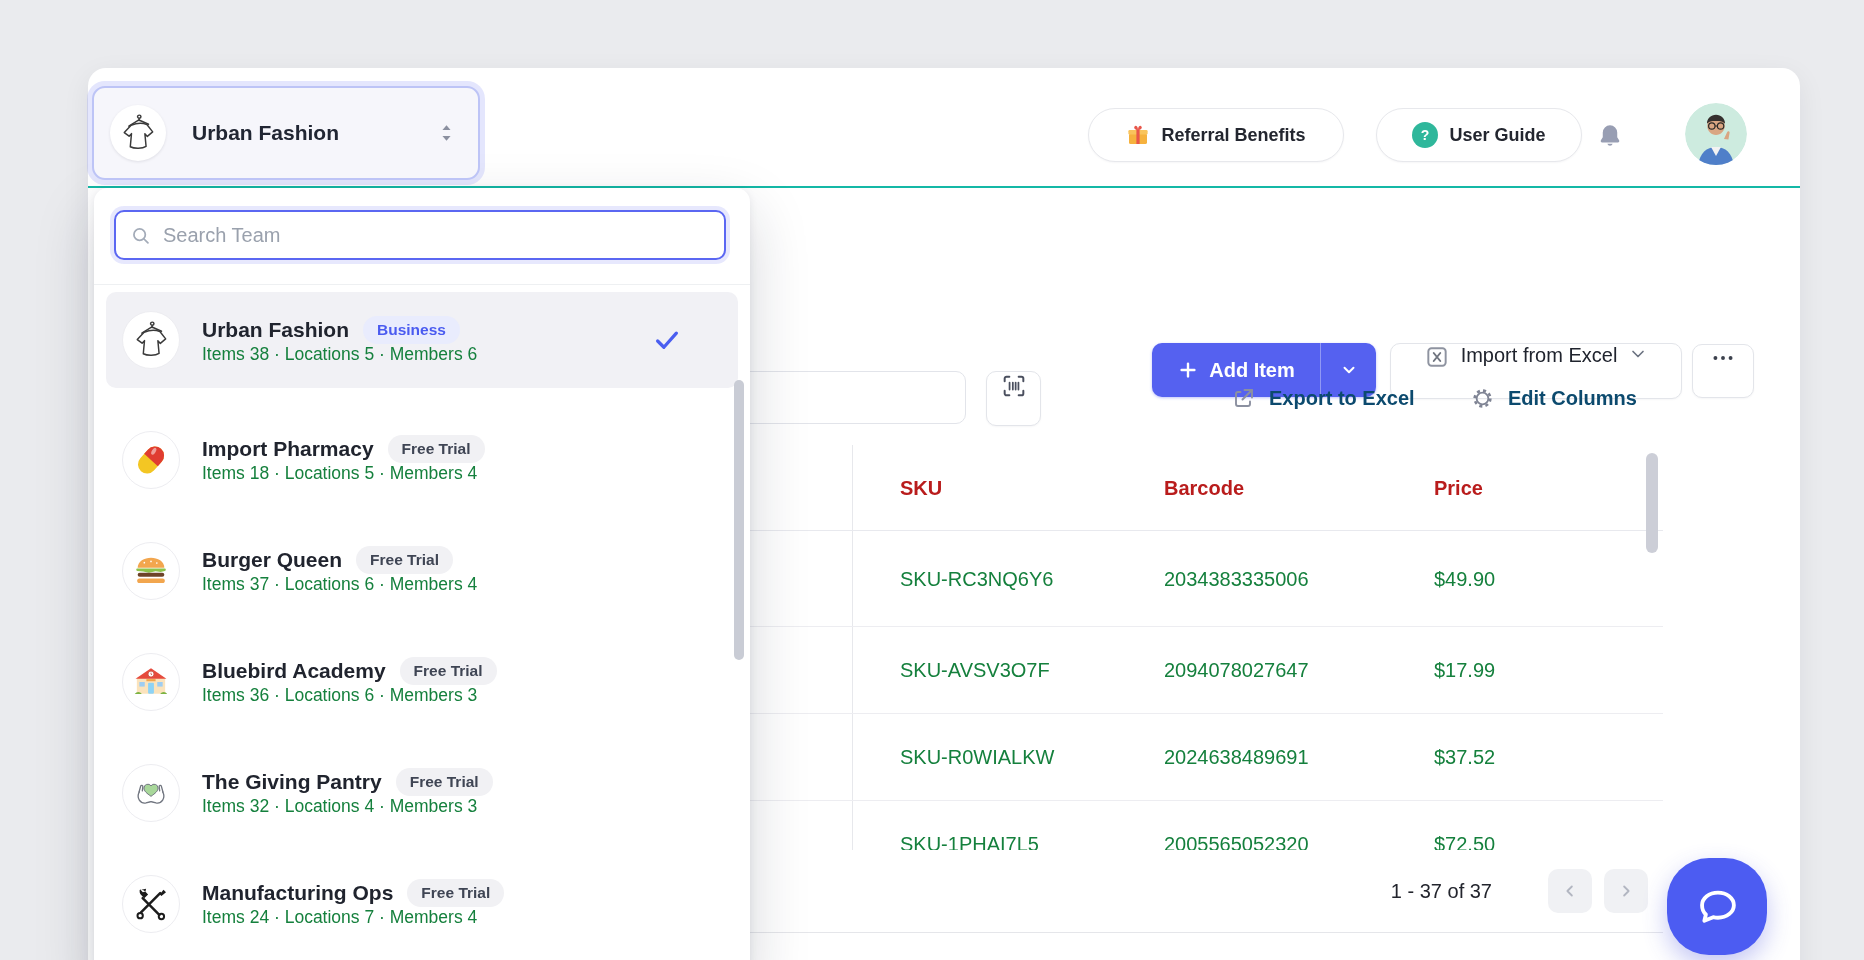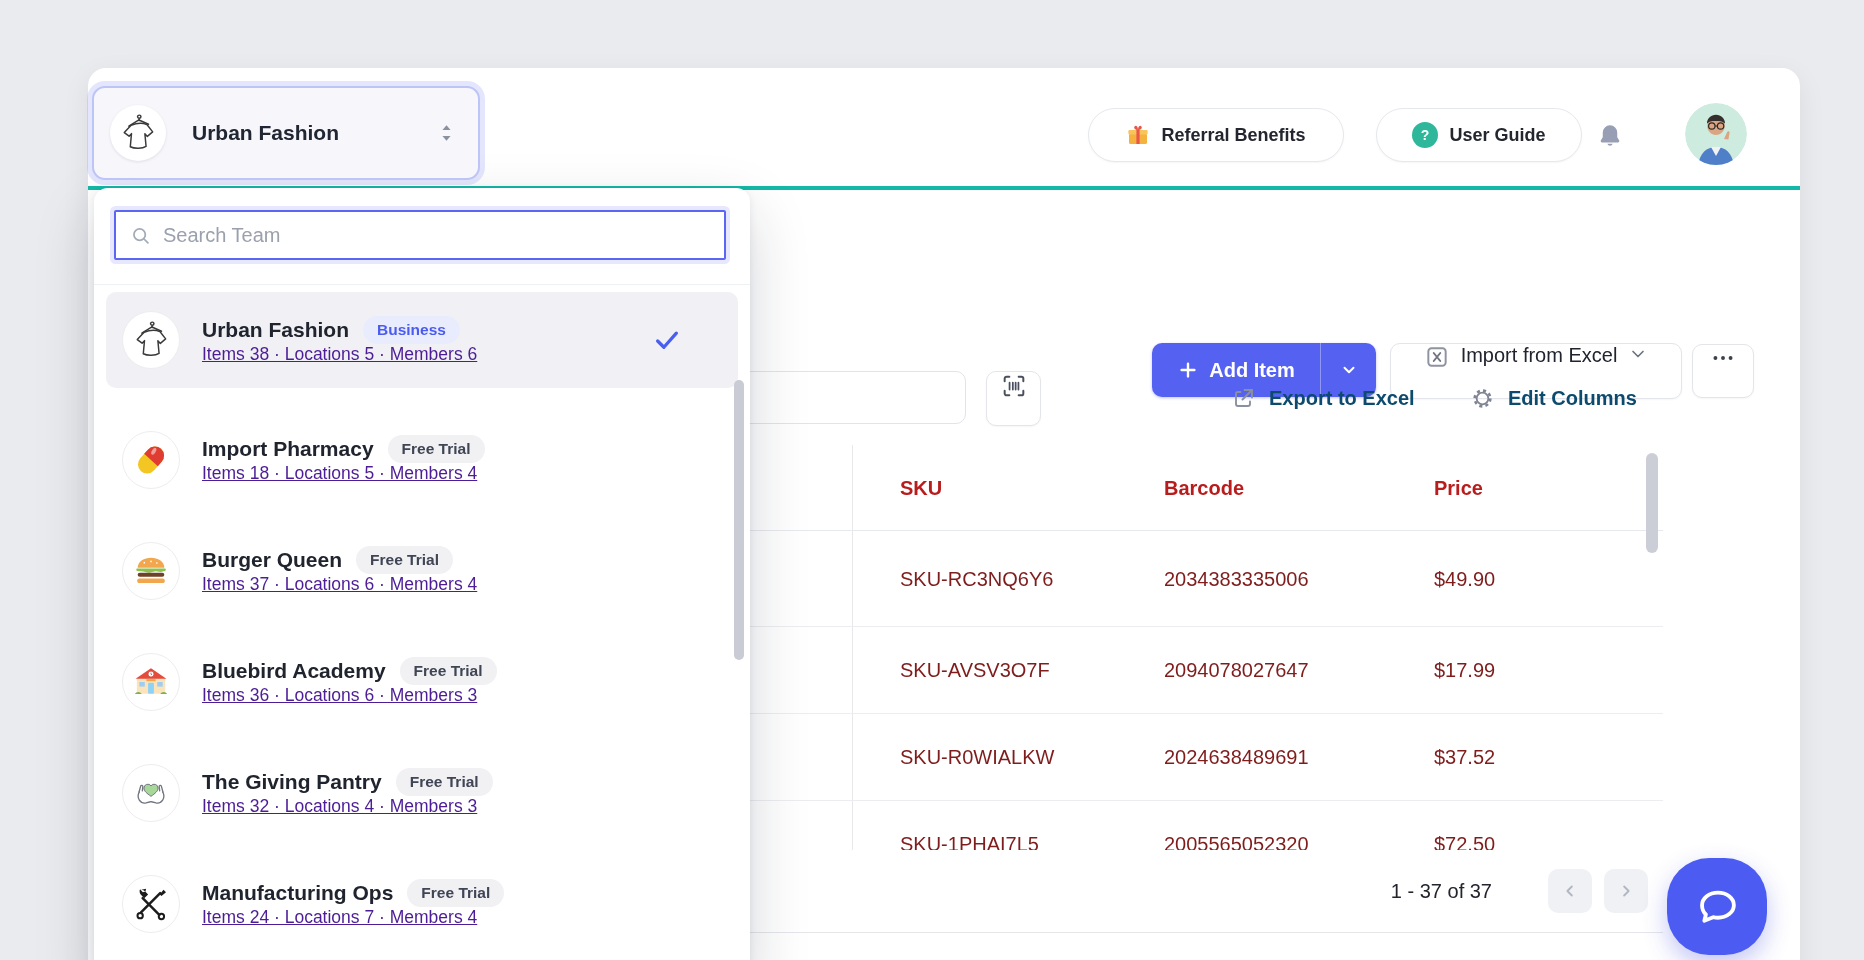"Referral Benefits" .card-header { border-bottom: 4px solid #14b8a6 -> 2px solid #14b8a6 }
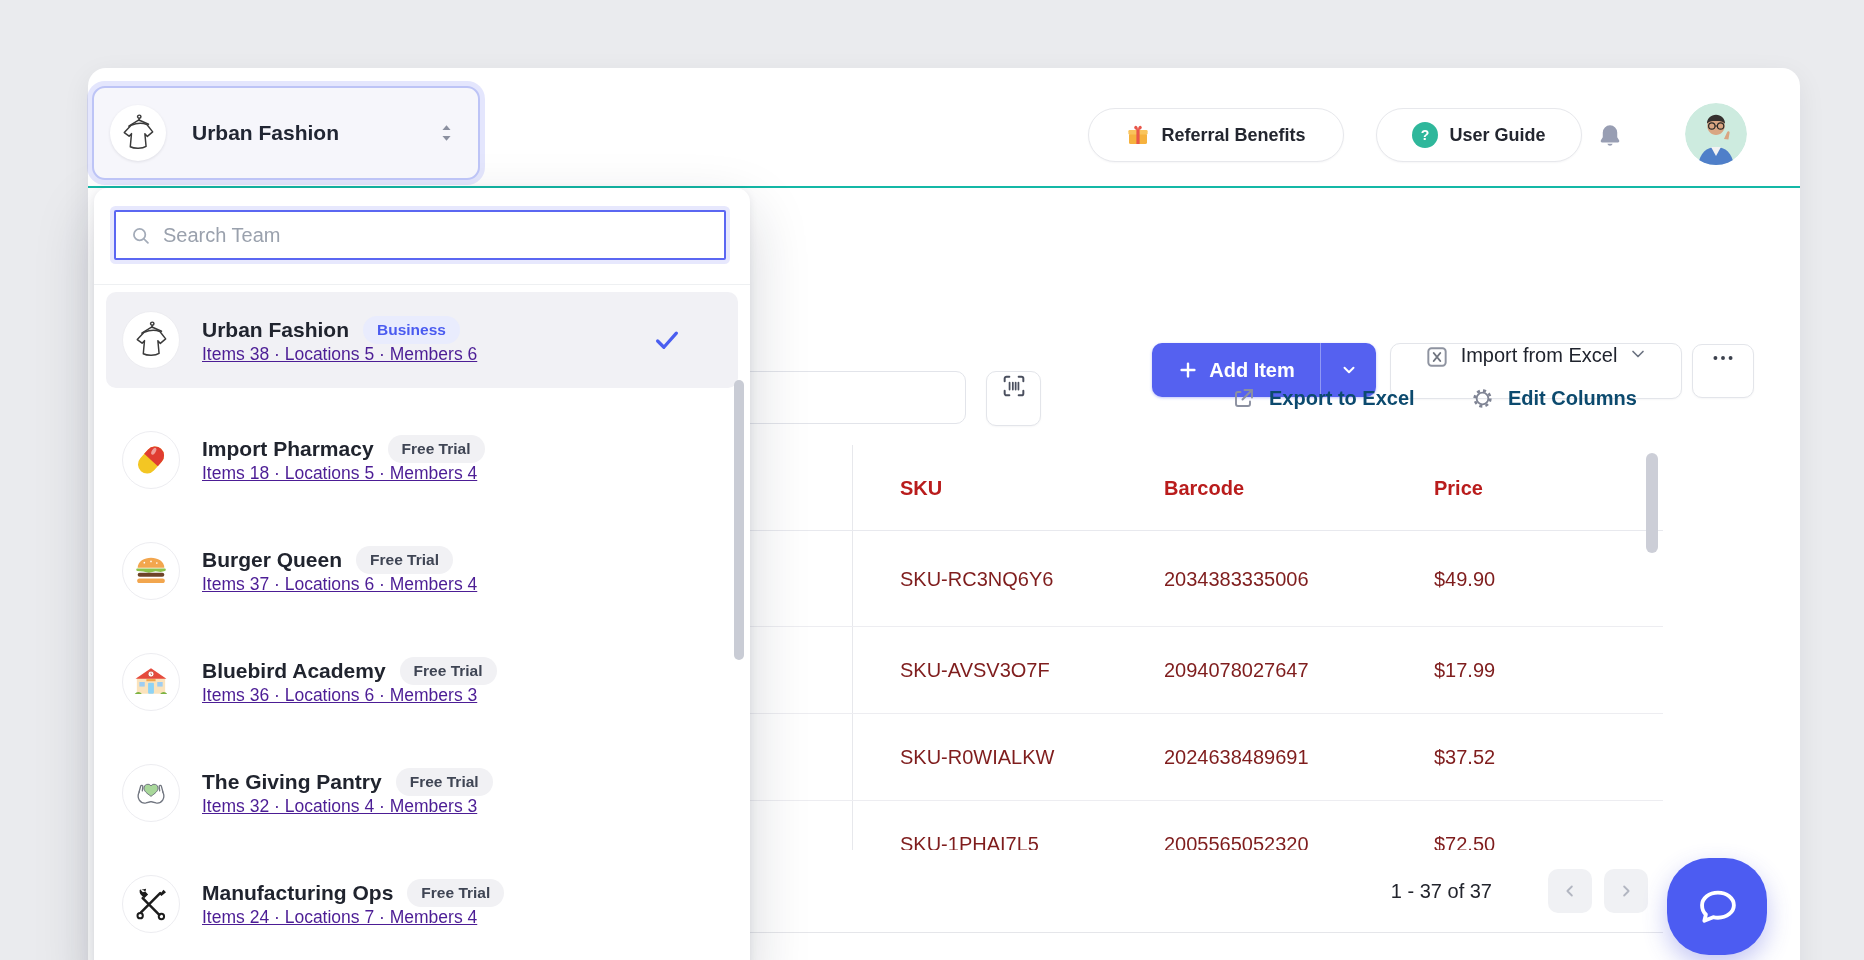"Search Team" .dd-search { border-radius: 2px -> 10px }
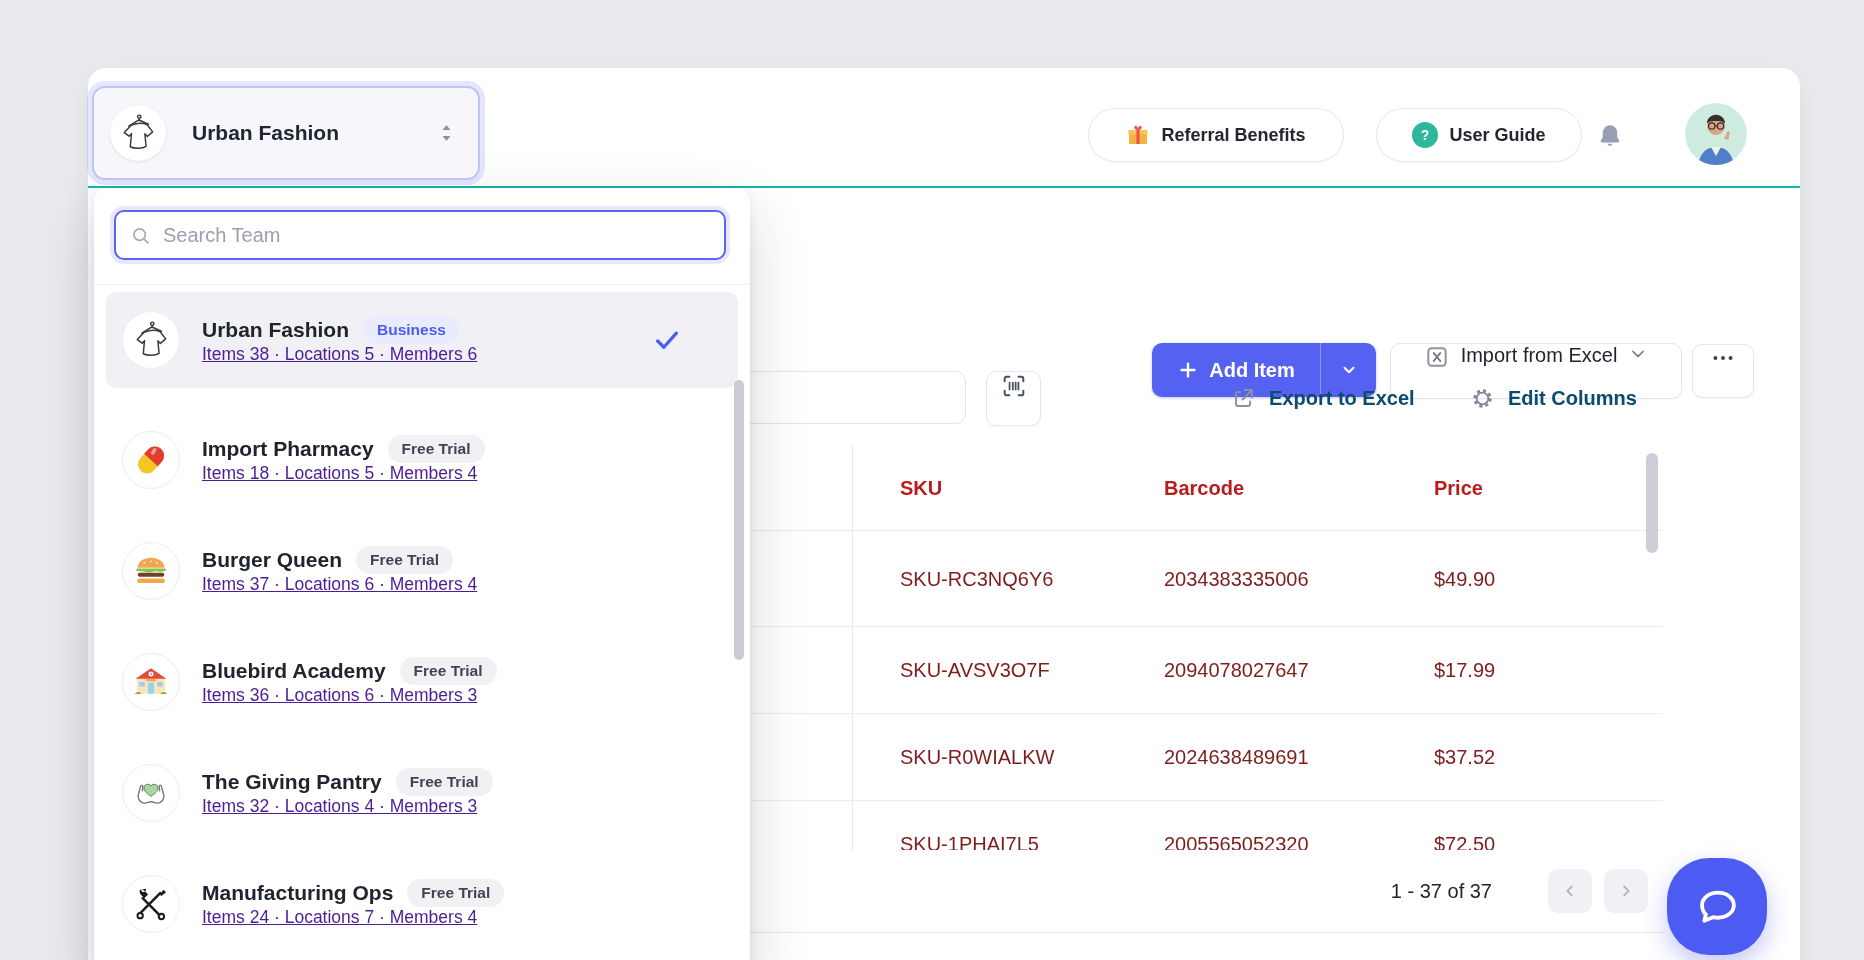"Items 38 · Locations 5" .tr-meta { color: #4c1d95 -> #15803d; text-decoration: underline -> none }
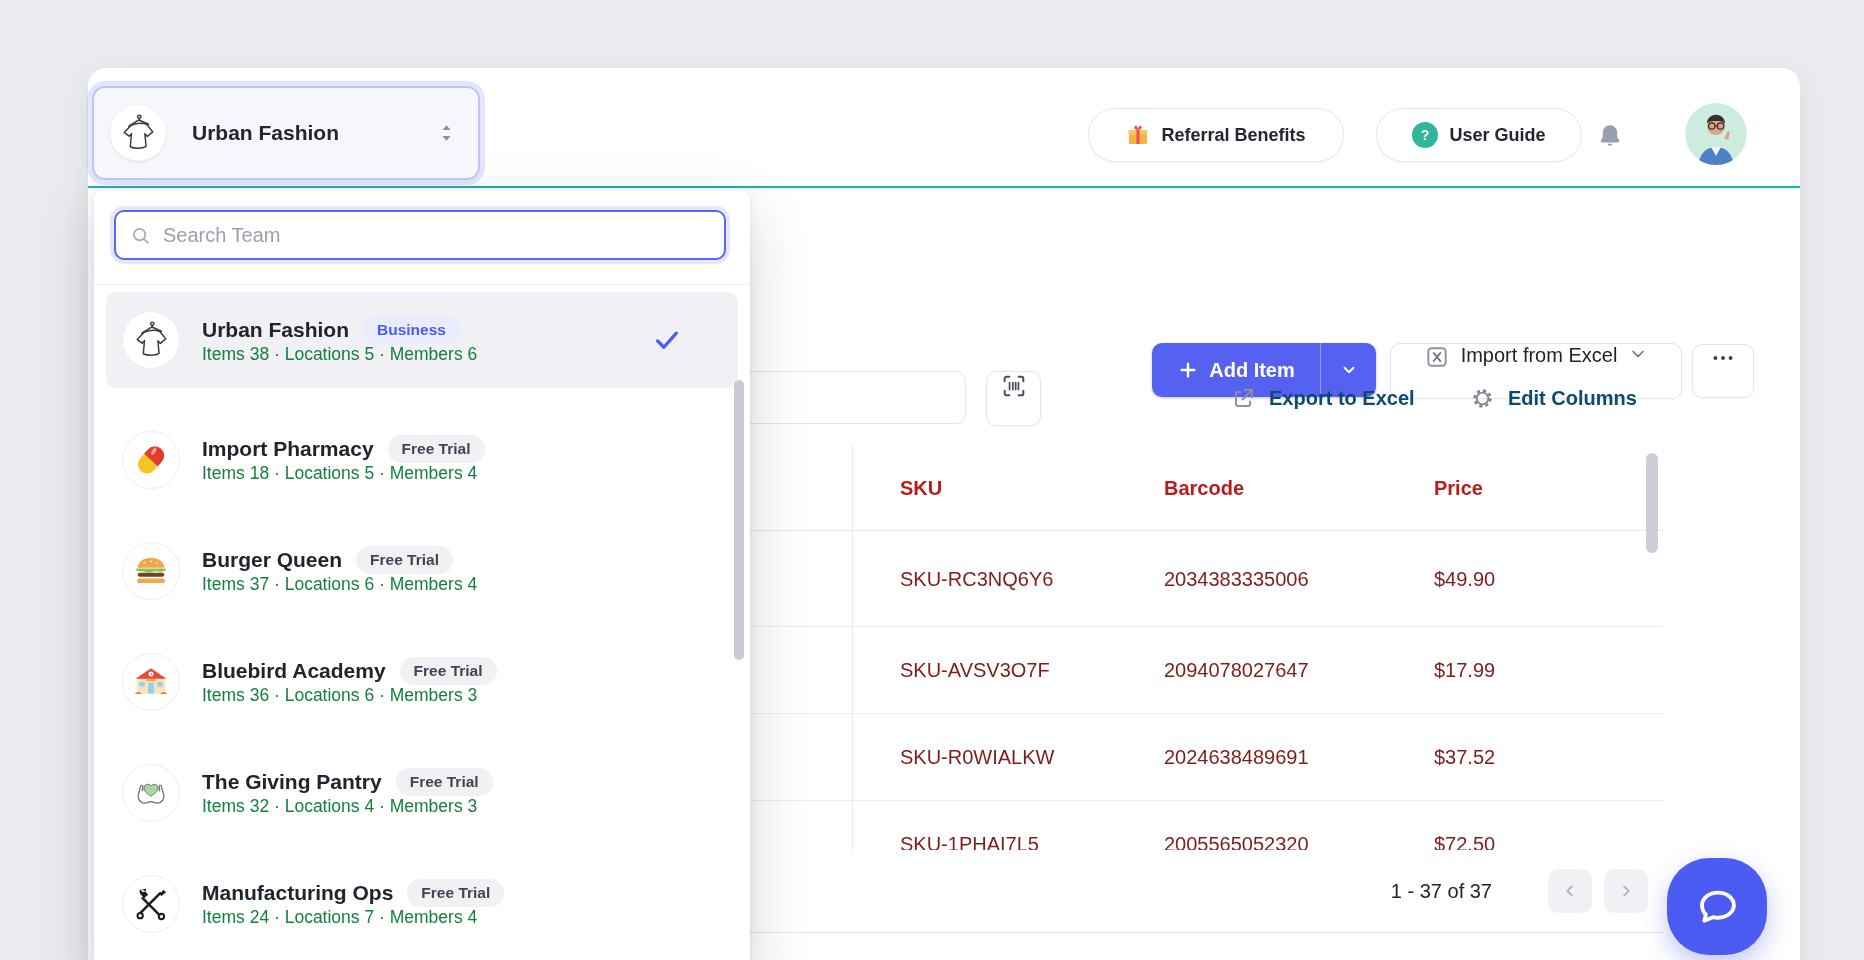"SKU-RC3NQ6Y6" .cell { color: #7f1d1d -> #15803d }
